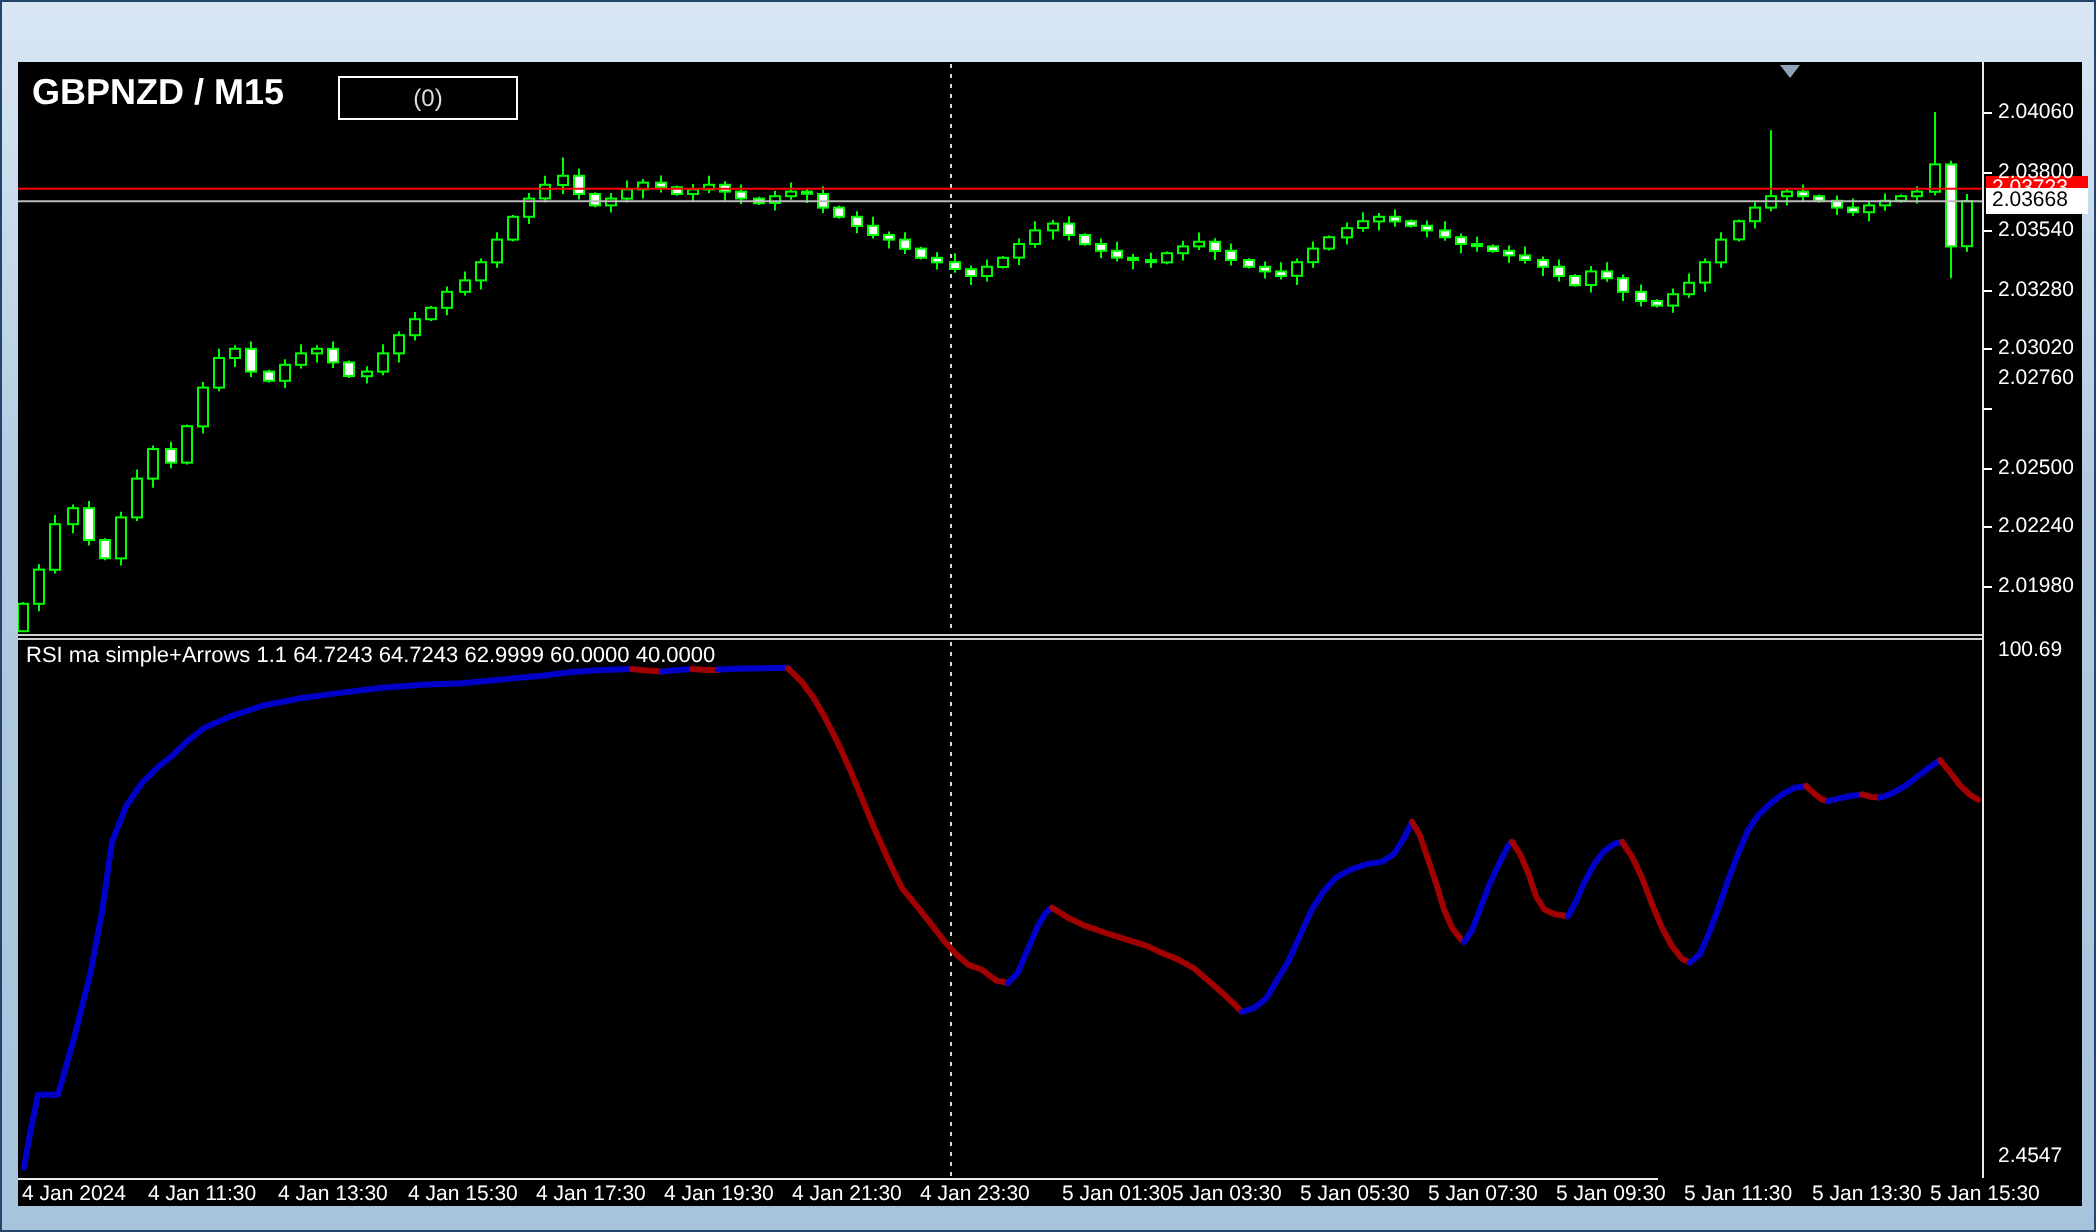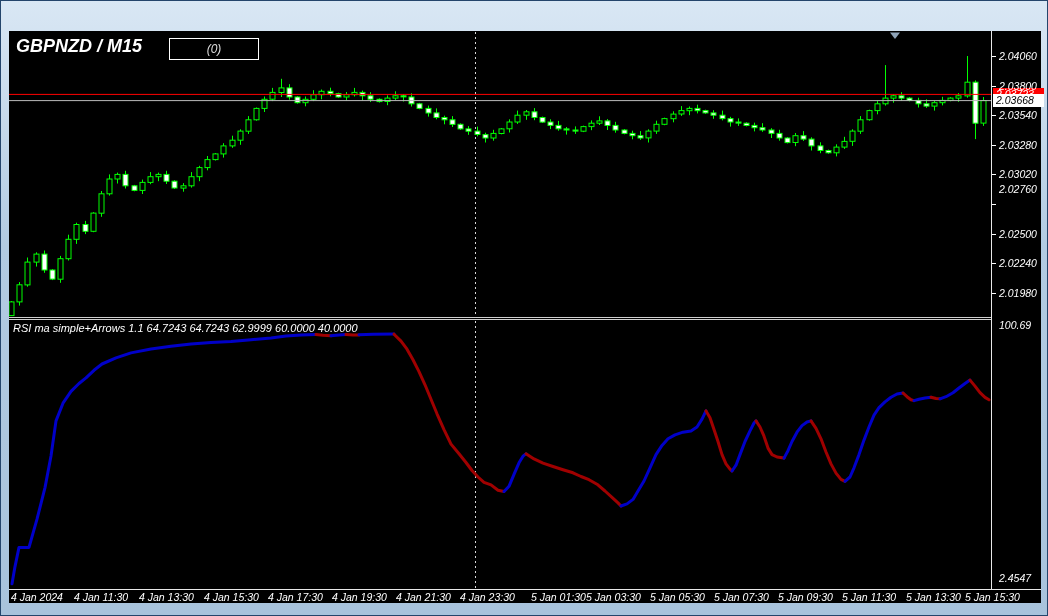"GBPNZD / M15" .client { font-style: italic -> none }
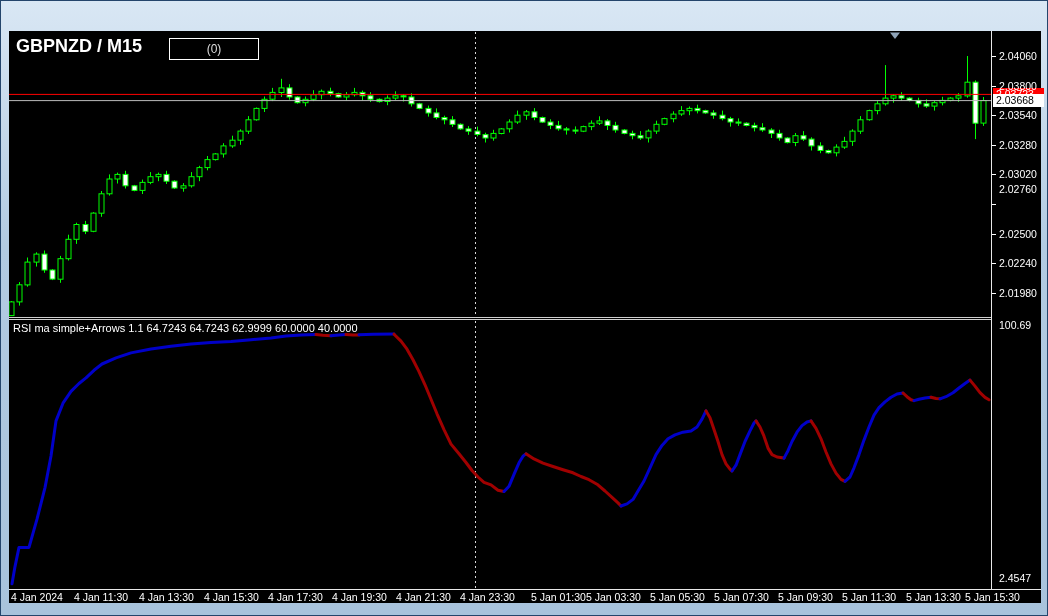"4 Jan 2024" .time-axis { width: 1032px -> 820px }
